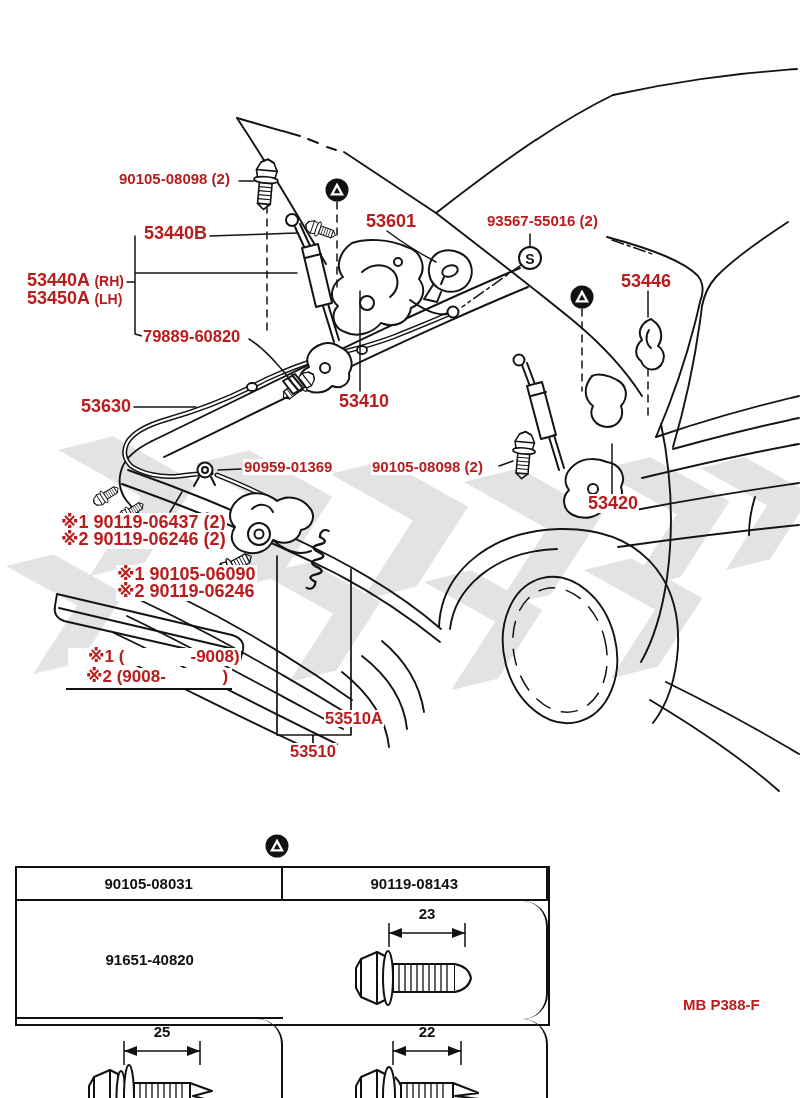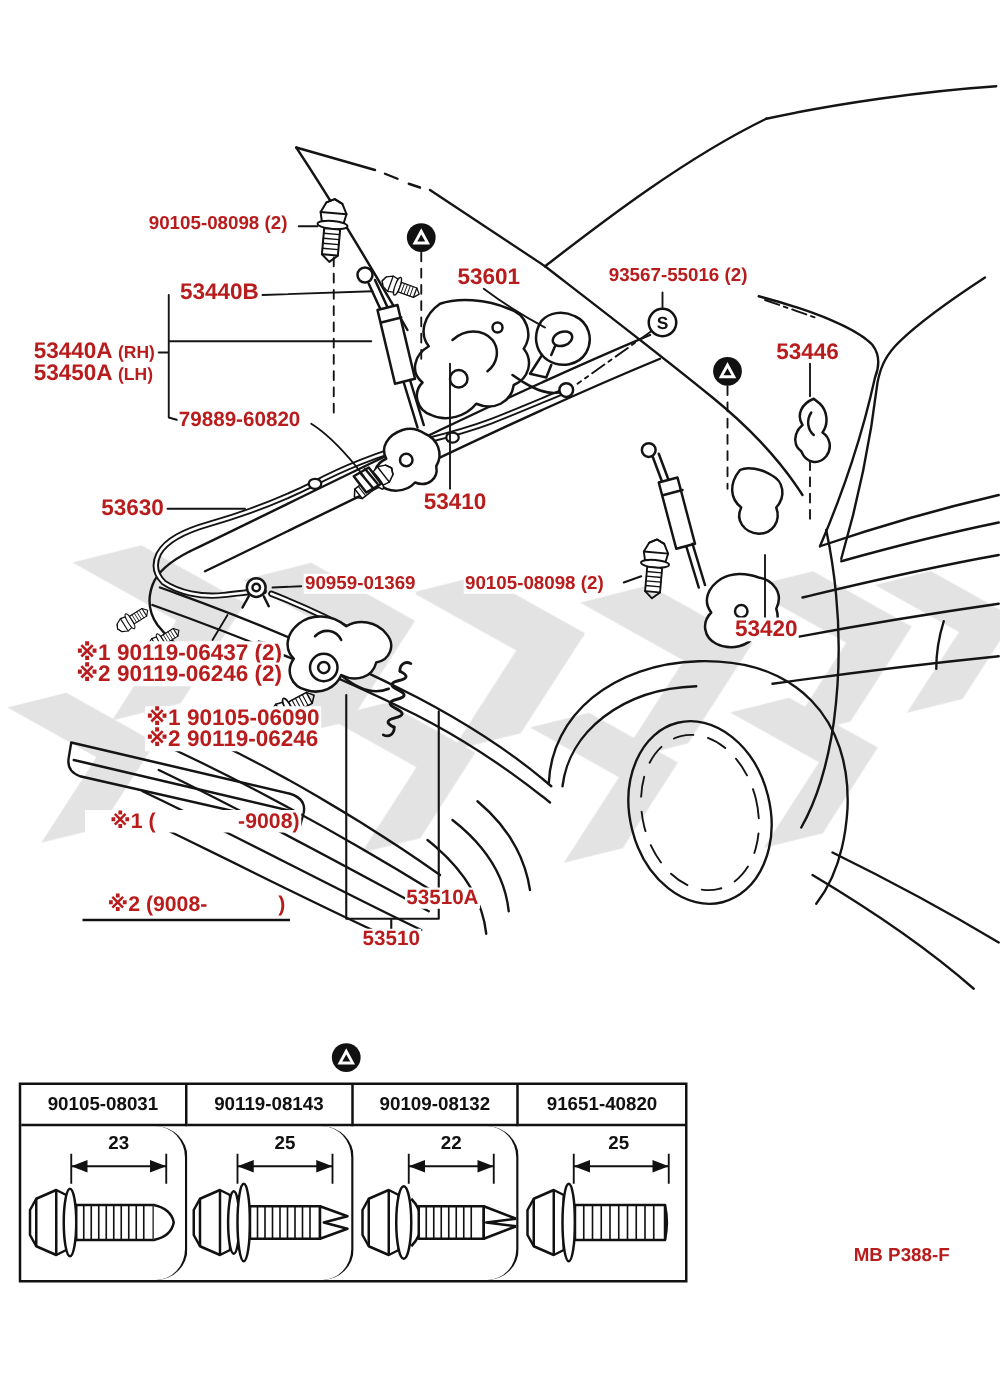"※2 (9008- )" .underlined { margin-top: 47px -> none }
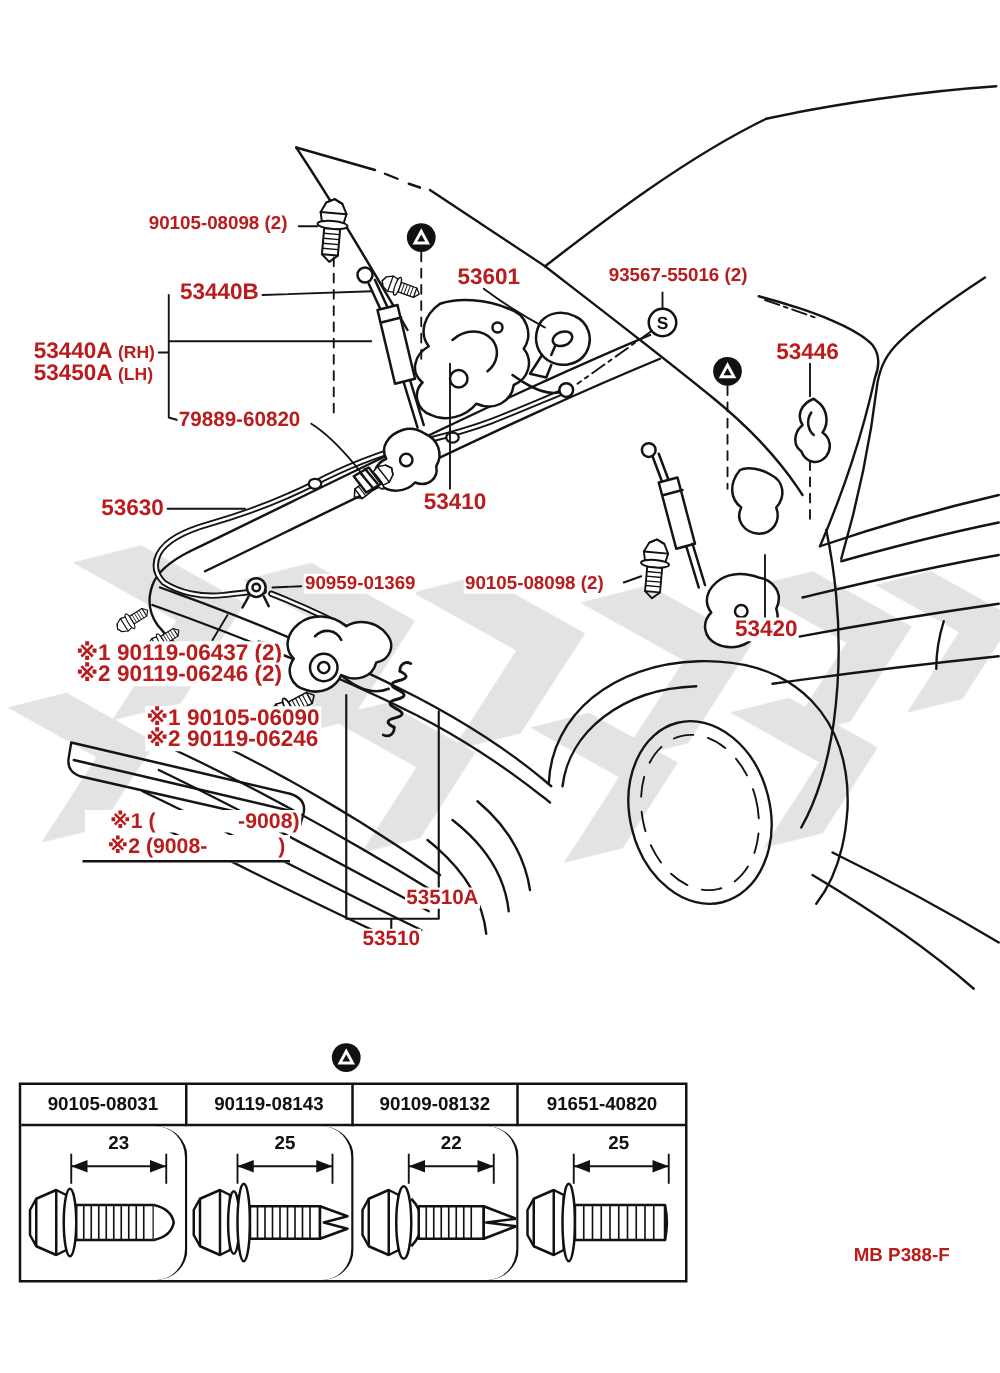"90105-08031" #ftable { grid-template-columns: 1fr 1fr 1fr 1fr -> 1fr 1fr }
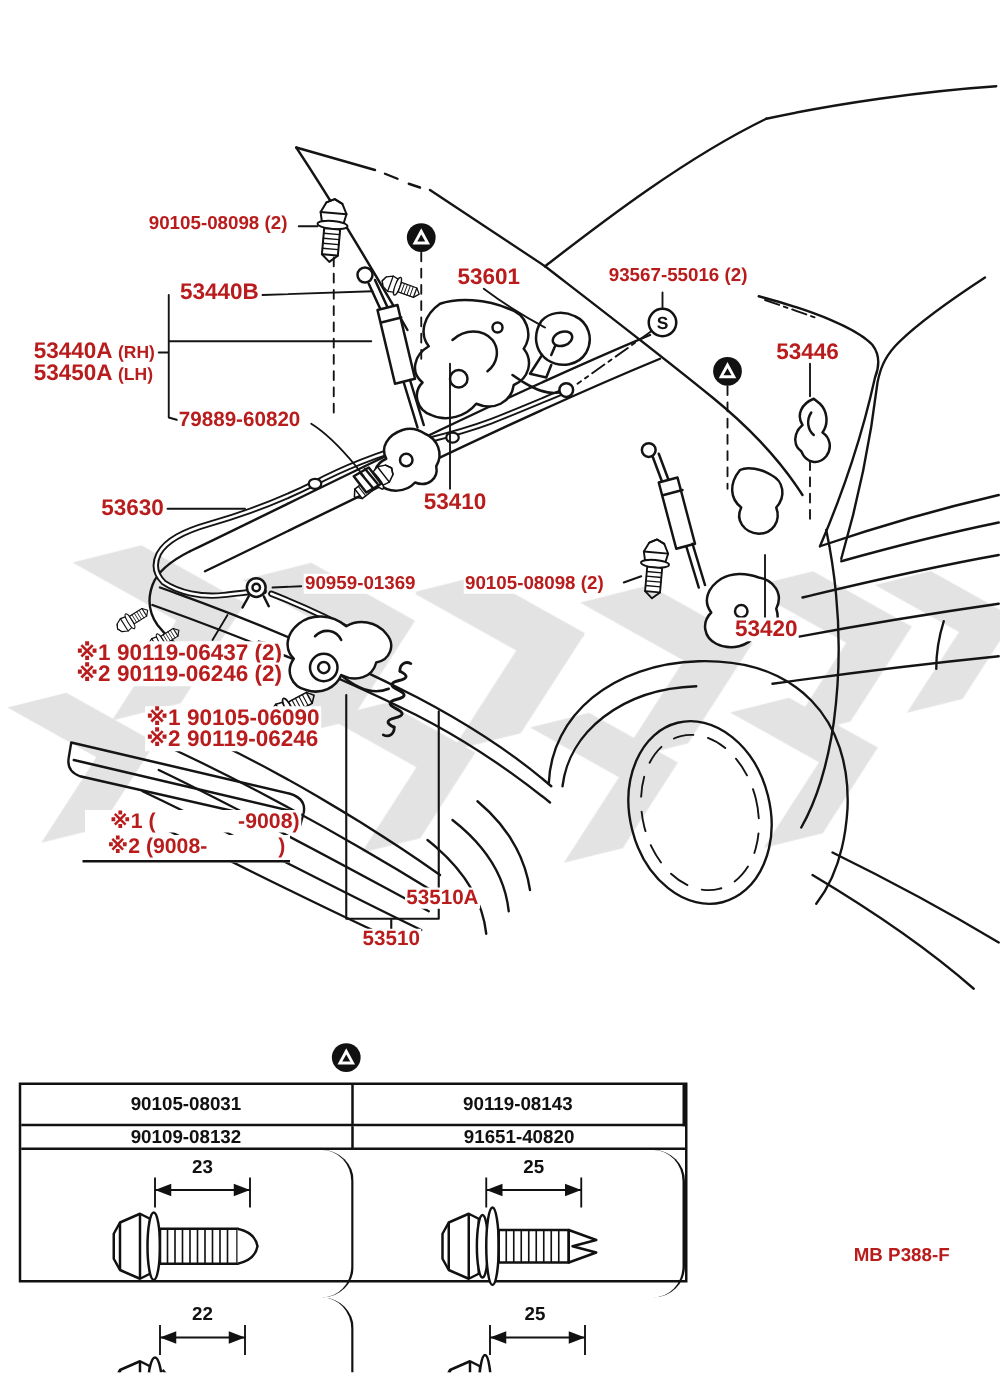"90109-08132" div.fhead { html: <div>90109-08132</div> -> none }
